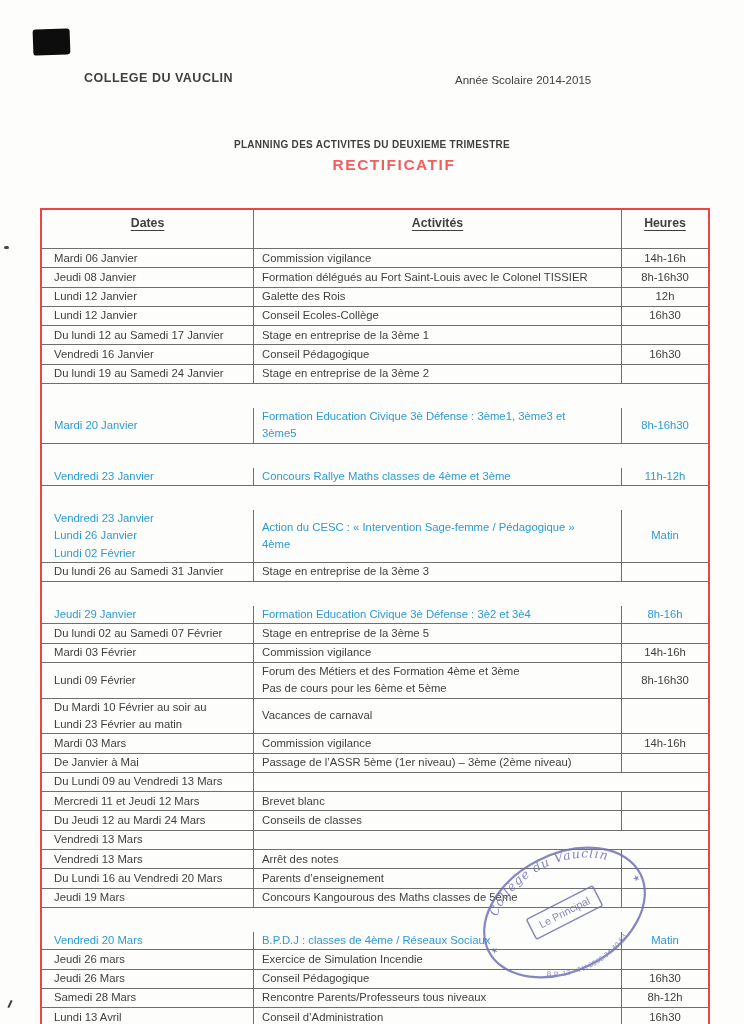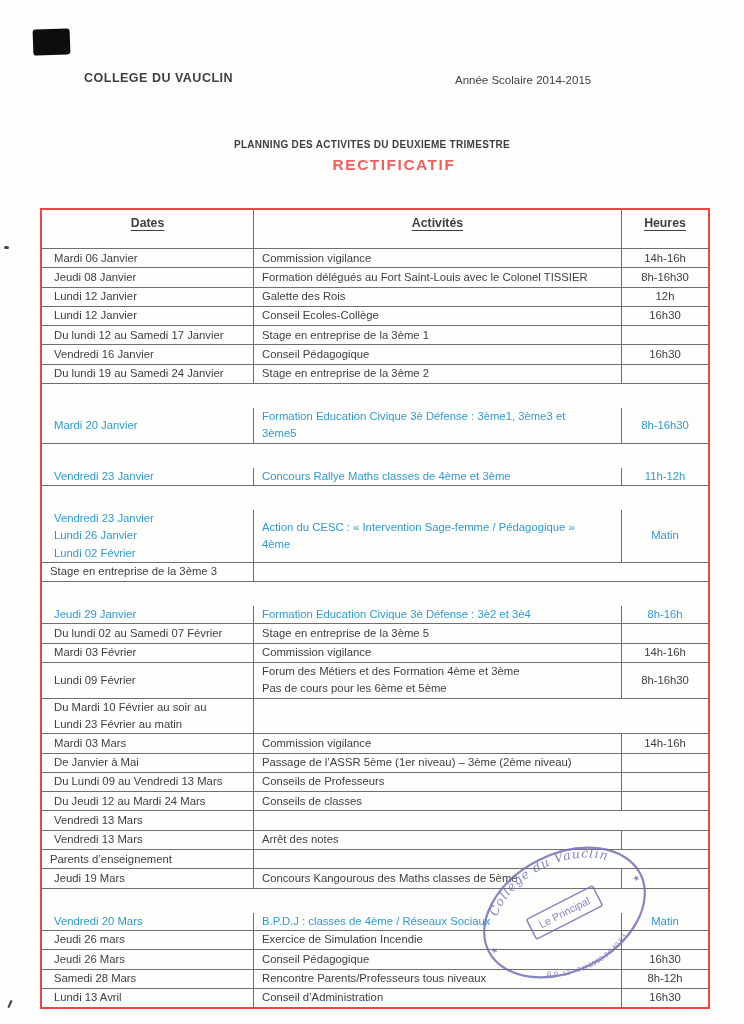"Du lundi 26 au Samedi" div.cell { html: none -> <div>Du lundi 26 au Samedi 31 Janvier</div> }
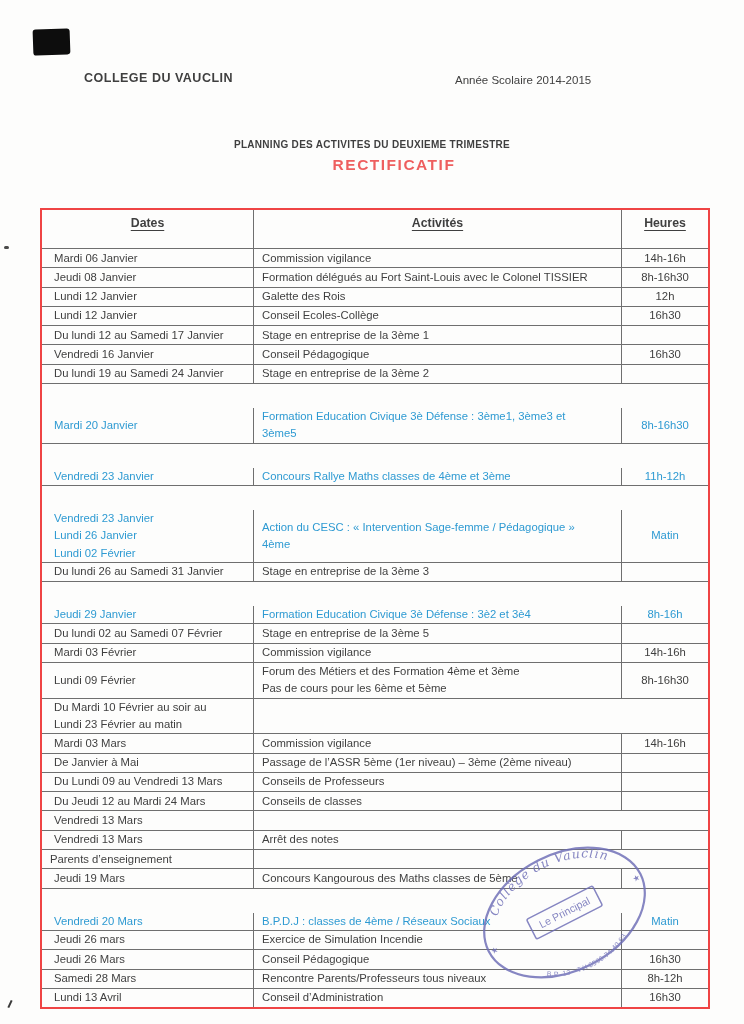"Vacances de carnaval" div.cell { html: none -> <div>Vacances de carnaval</div> }
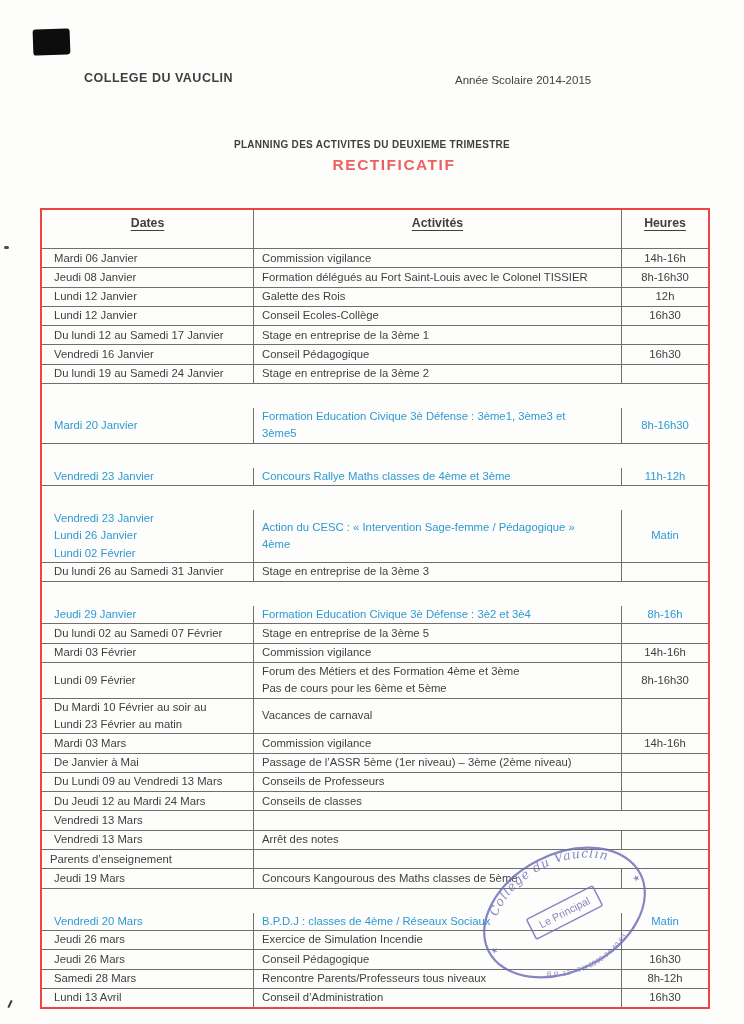"Conseils de Professeurs" div.cell { html: <div>Conseils de Professeurs</div> -> none }
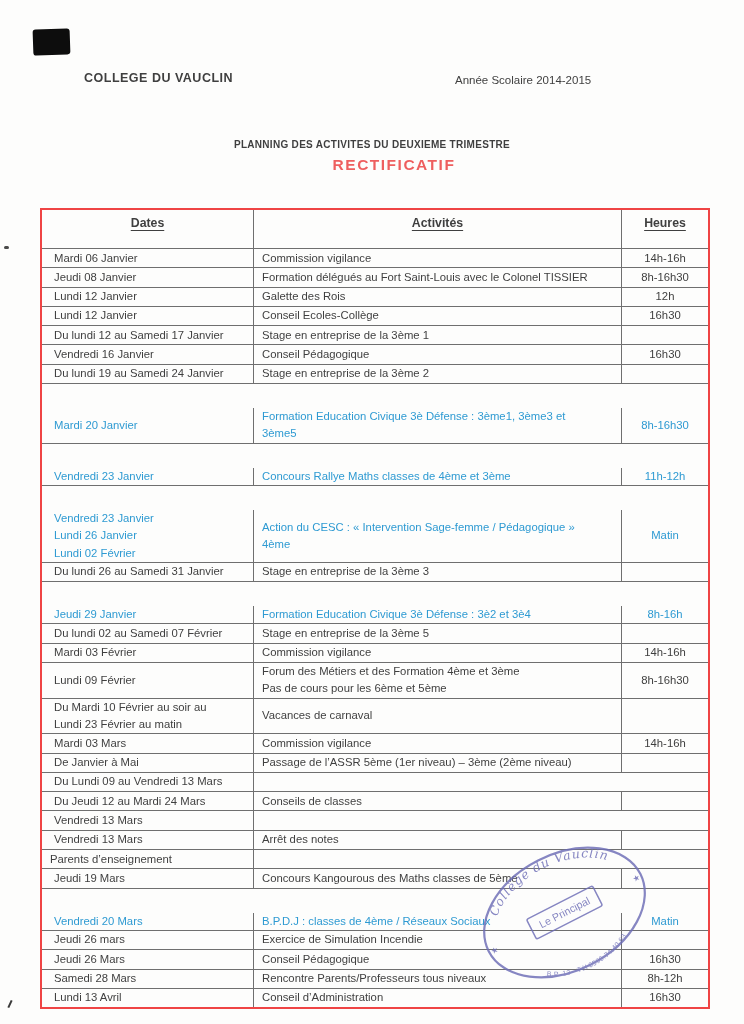"Mercredi 11 et Jeudi 12" div.trow { html: none -> <div> <div>Mercredi 11 et Jeudi 12 Mars</div> <div>Brevet blanc</div> <div></div> </div> }
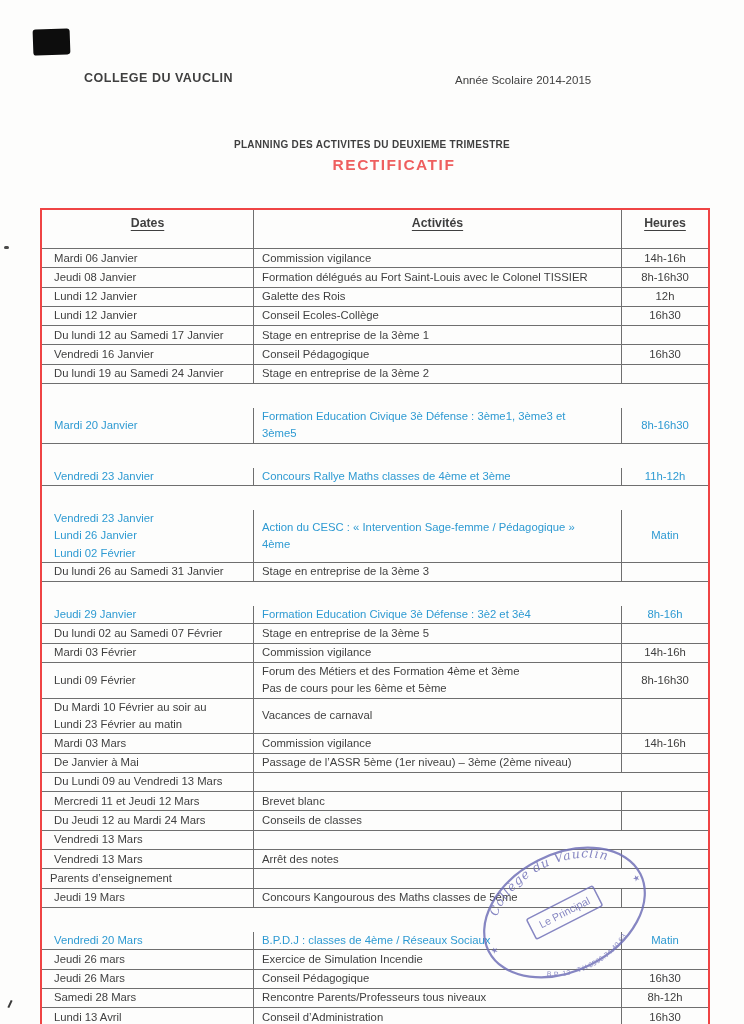"Du Lundi 16 au Vendredi" div.cell { html: none -> <div>Du Lundi 16 au Vendredi 20 Mars</div> }
